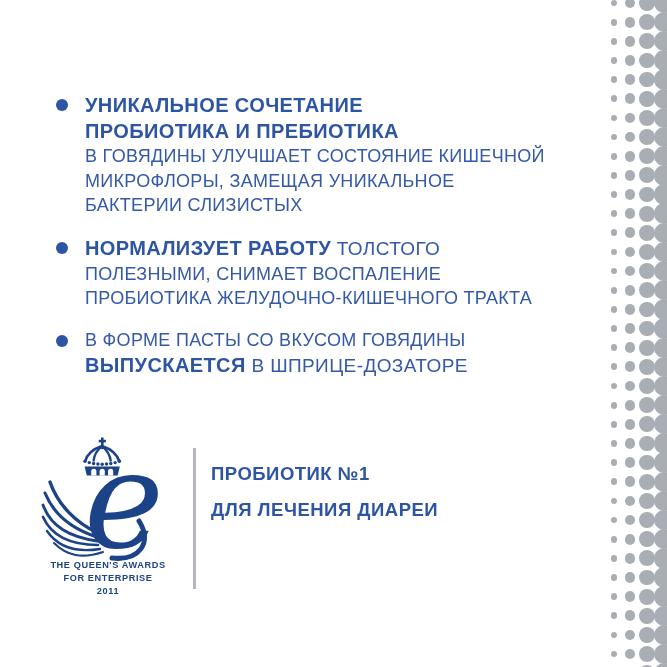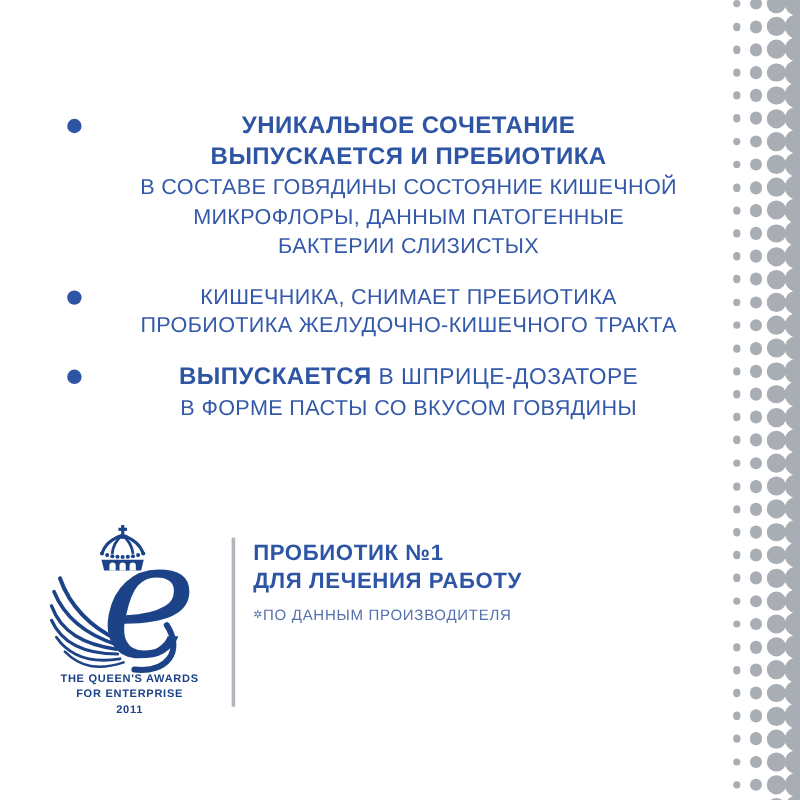"УНИКАЛЬНОЕ СОЧЕТАНИЕ" .lines { text-align: center -> none }
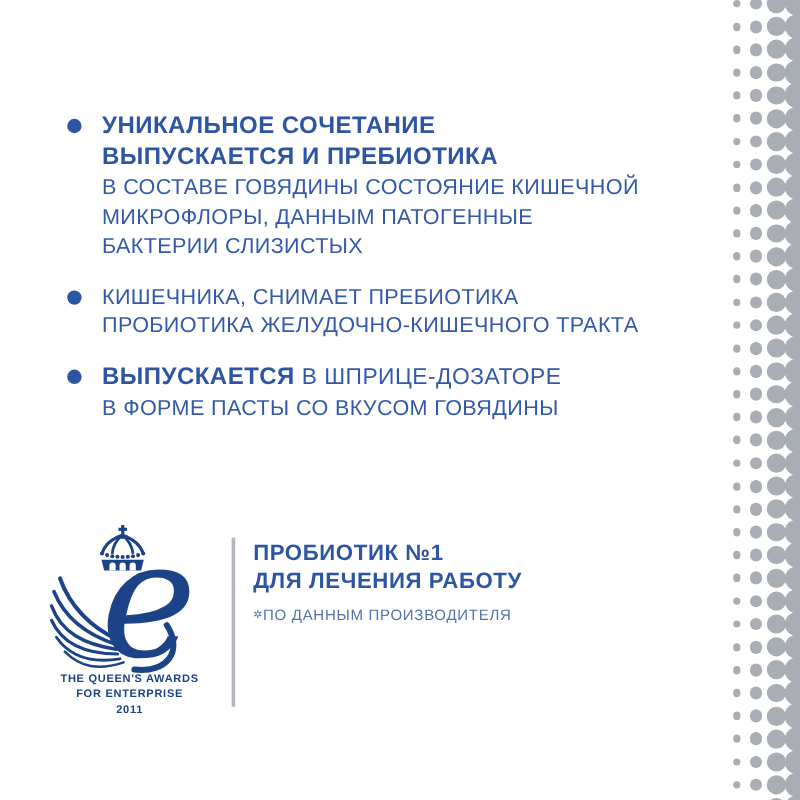"ВЫПУСКАЕТСЯ И ПРЕБИОТИКА" span.sb { text: ВЫПУСКАЕТСЯ -> ПРОБИОТИКА }
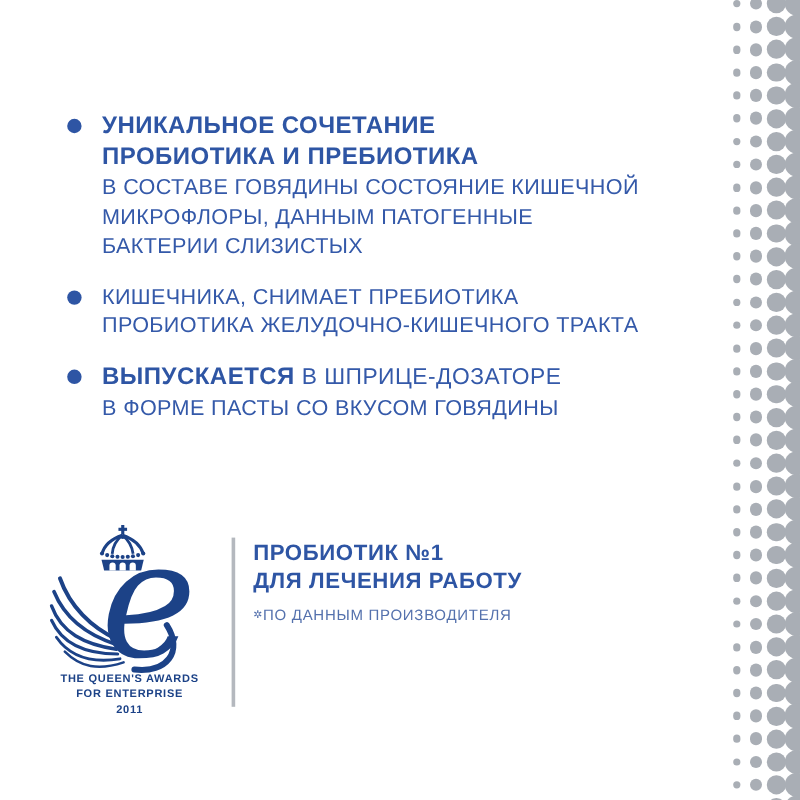"В СОСТАВЕ ГОВЯДИНЫ СОСТОЯНИЕ КИШЕЧНОЙ" span.sr { text: СОСТАВЕ ГОВЯДИНЫ -> ГОВЯДИНЫ УЛУЧШАЕТ }
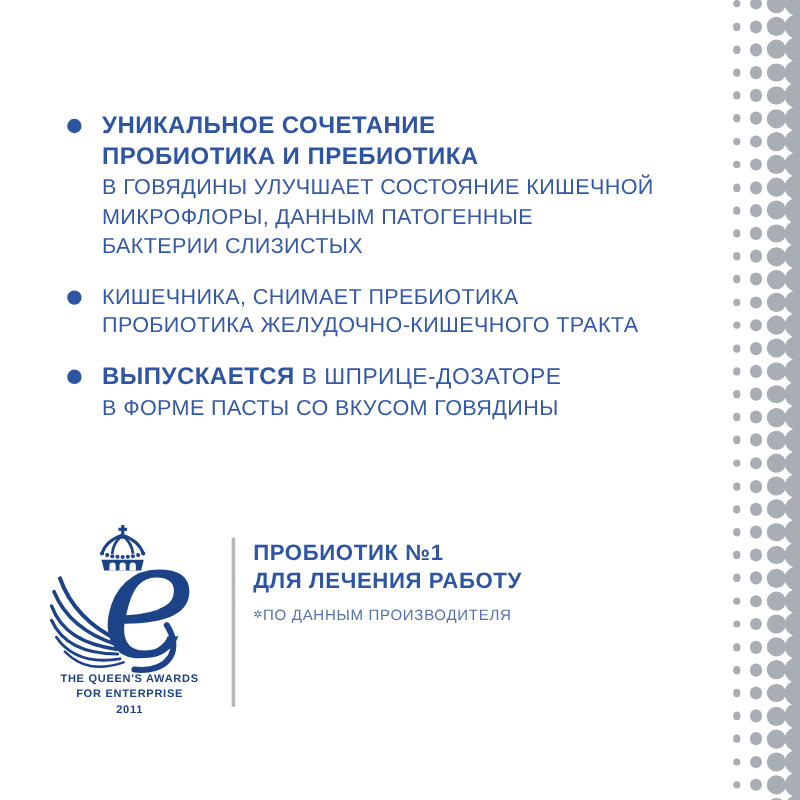"МИКРОФЛОРЫ, ДАННЫМ ПАТОГЕННЫЕ" span.sr { text: ДАННЫМ ПАТОГЕННЫЕ -> ЗАМЕЩАЯ УНИКАЛЬНОЕ }
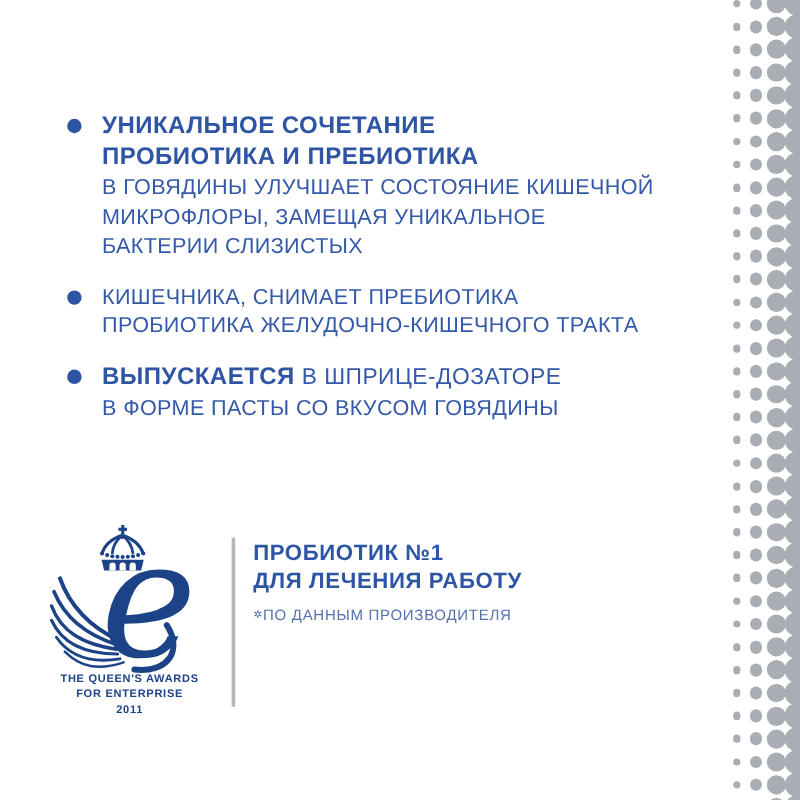"НОРМАЛИЗУЕТ РАБОТУ ТОЛСТОГО" div.line { html: none -> <div><span>НОРМАЛИЗУЕТ РАБОТУ</span><span> ТОЛСТОГО</span></div> }
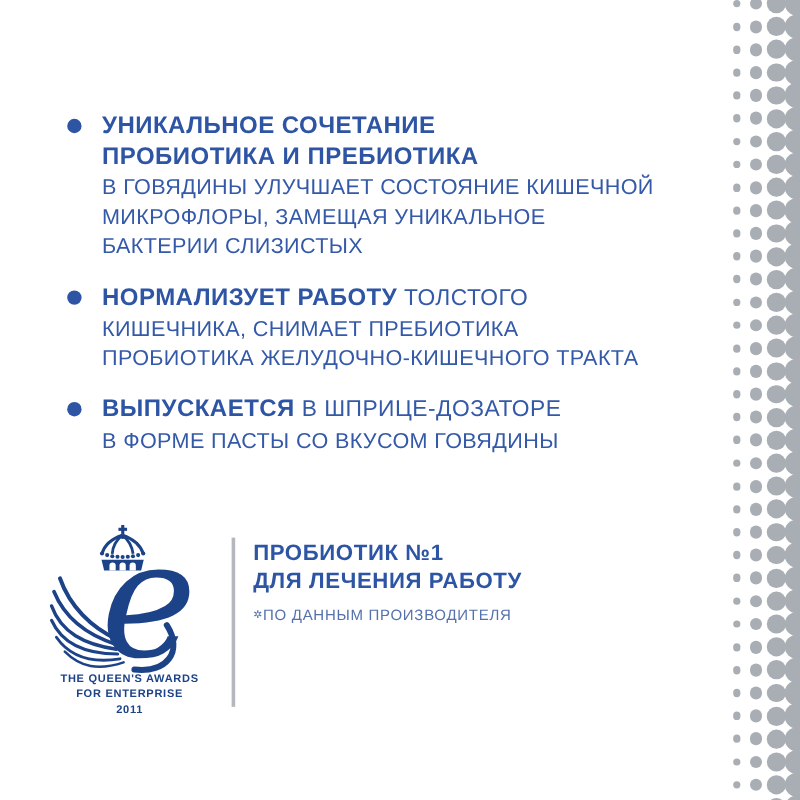"КИШЕЧНИКА, СНИМАЕТ ПРЕБИОТИКА" span.sr { text: КИШЕЧНИКА, СНИМАЕТ ПРЕБИОТИКА -> ПОЛЕЗНЫМИ, СНИМАЕТ ВОСПАЛЕНИЕ }
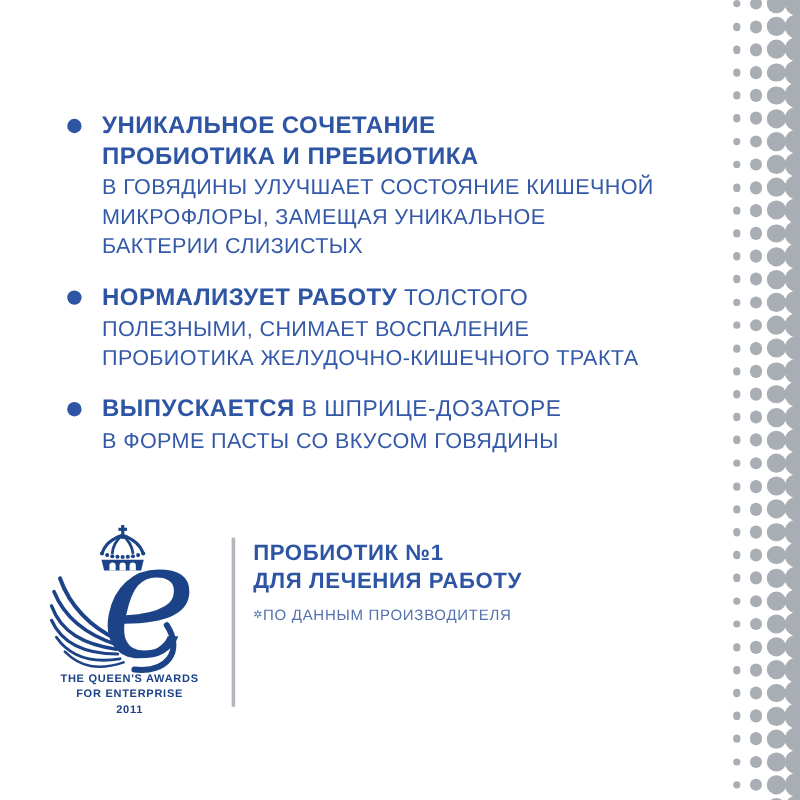"ВЫПУСКАЕТСЯ В ШПРИЦЕ-ДОЗАТОРЕ" div.line { order: before "В ФОРМЕ ПАСТЫ СО ВКУСОМ" -> after "В ФОРМЕ ПАСТЫ СО ВКУСОМ" }
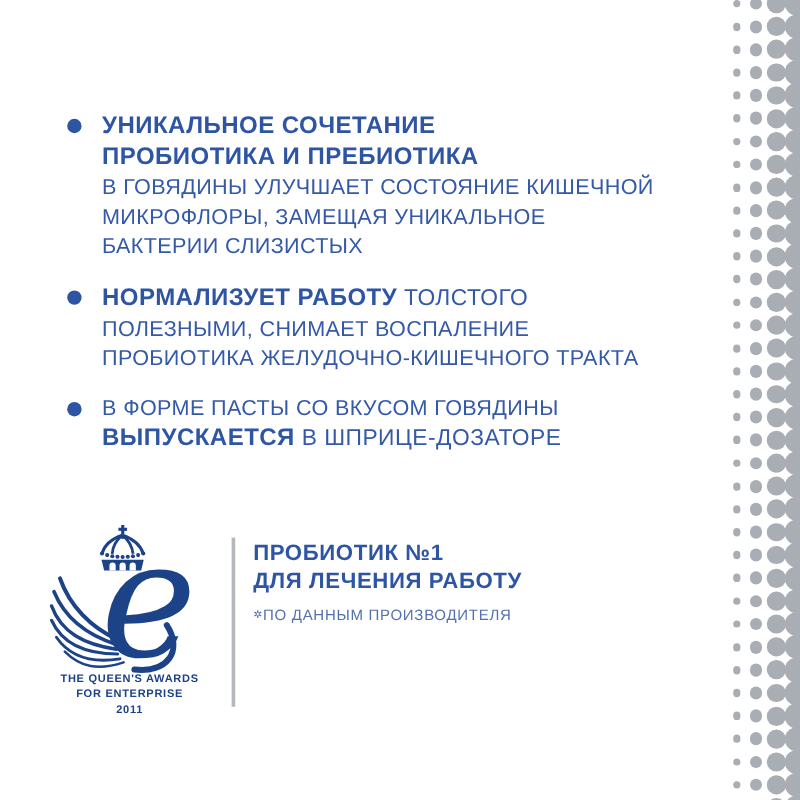"ПРОБИОТИК №1" .cl { margin-top: none -> 13px }
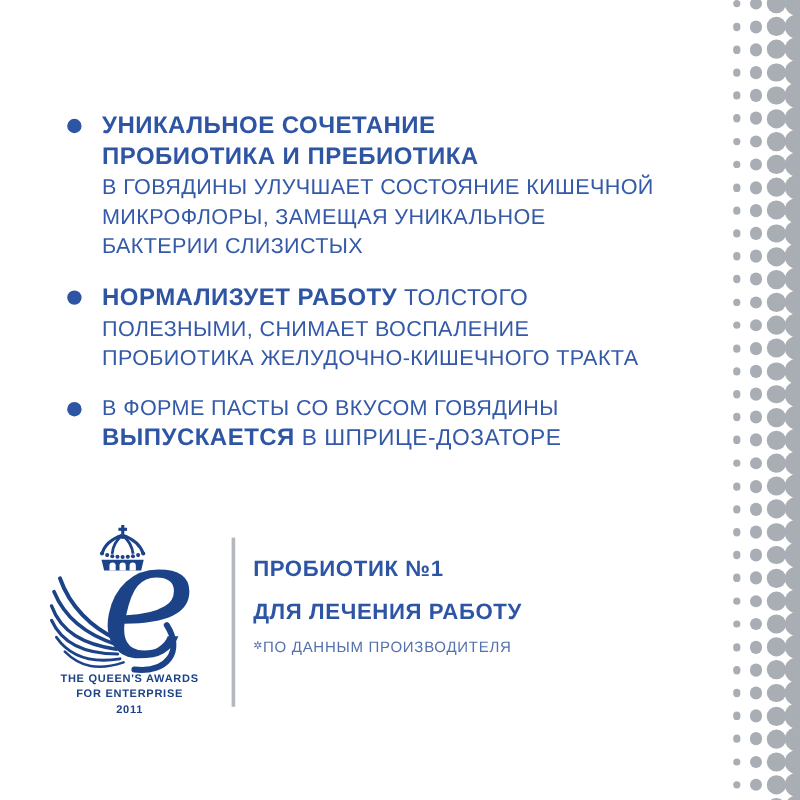"ДЛЯ ЛЕЧЕНИЯ РАБОТУ" div.cl { text: РАБОТУ -> ДИАРЕИ }
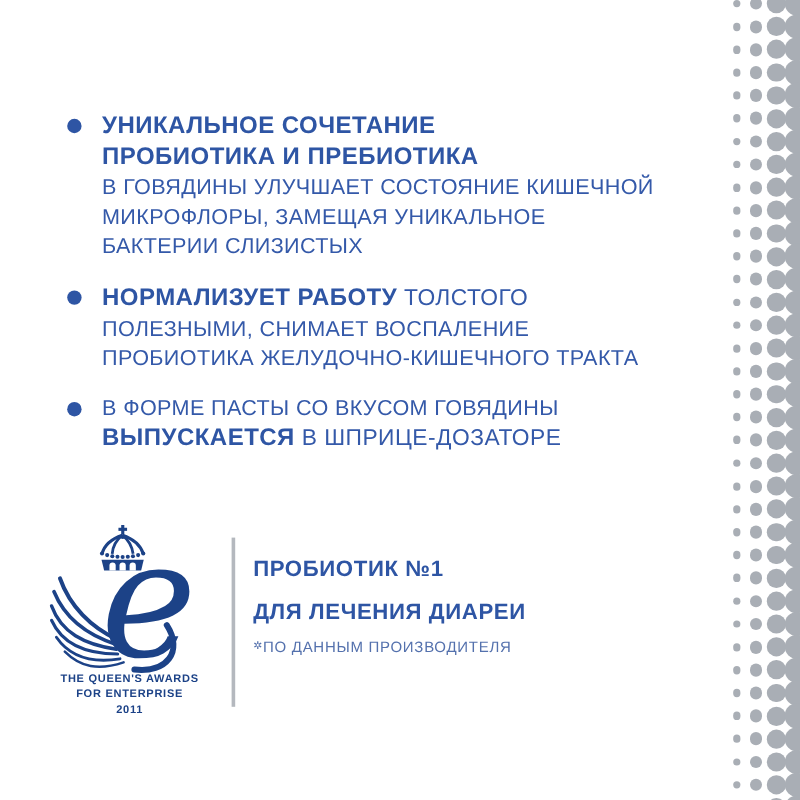"✲ПО ДАННЫМ ПРОИЗВОДИТЕЛЯ" div { html: <div><span>✲</span><span>ПО ДАННЫМ ПРОИЗВОДИТЕЛЯ</span></div> -> none }
